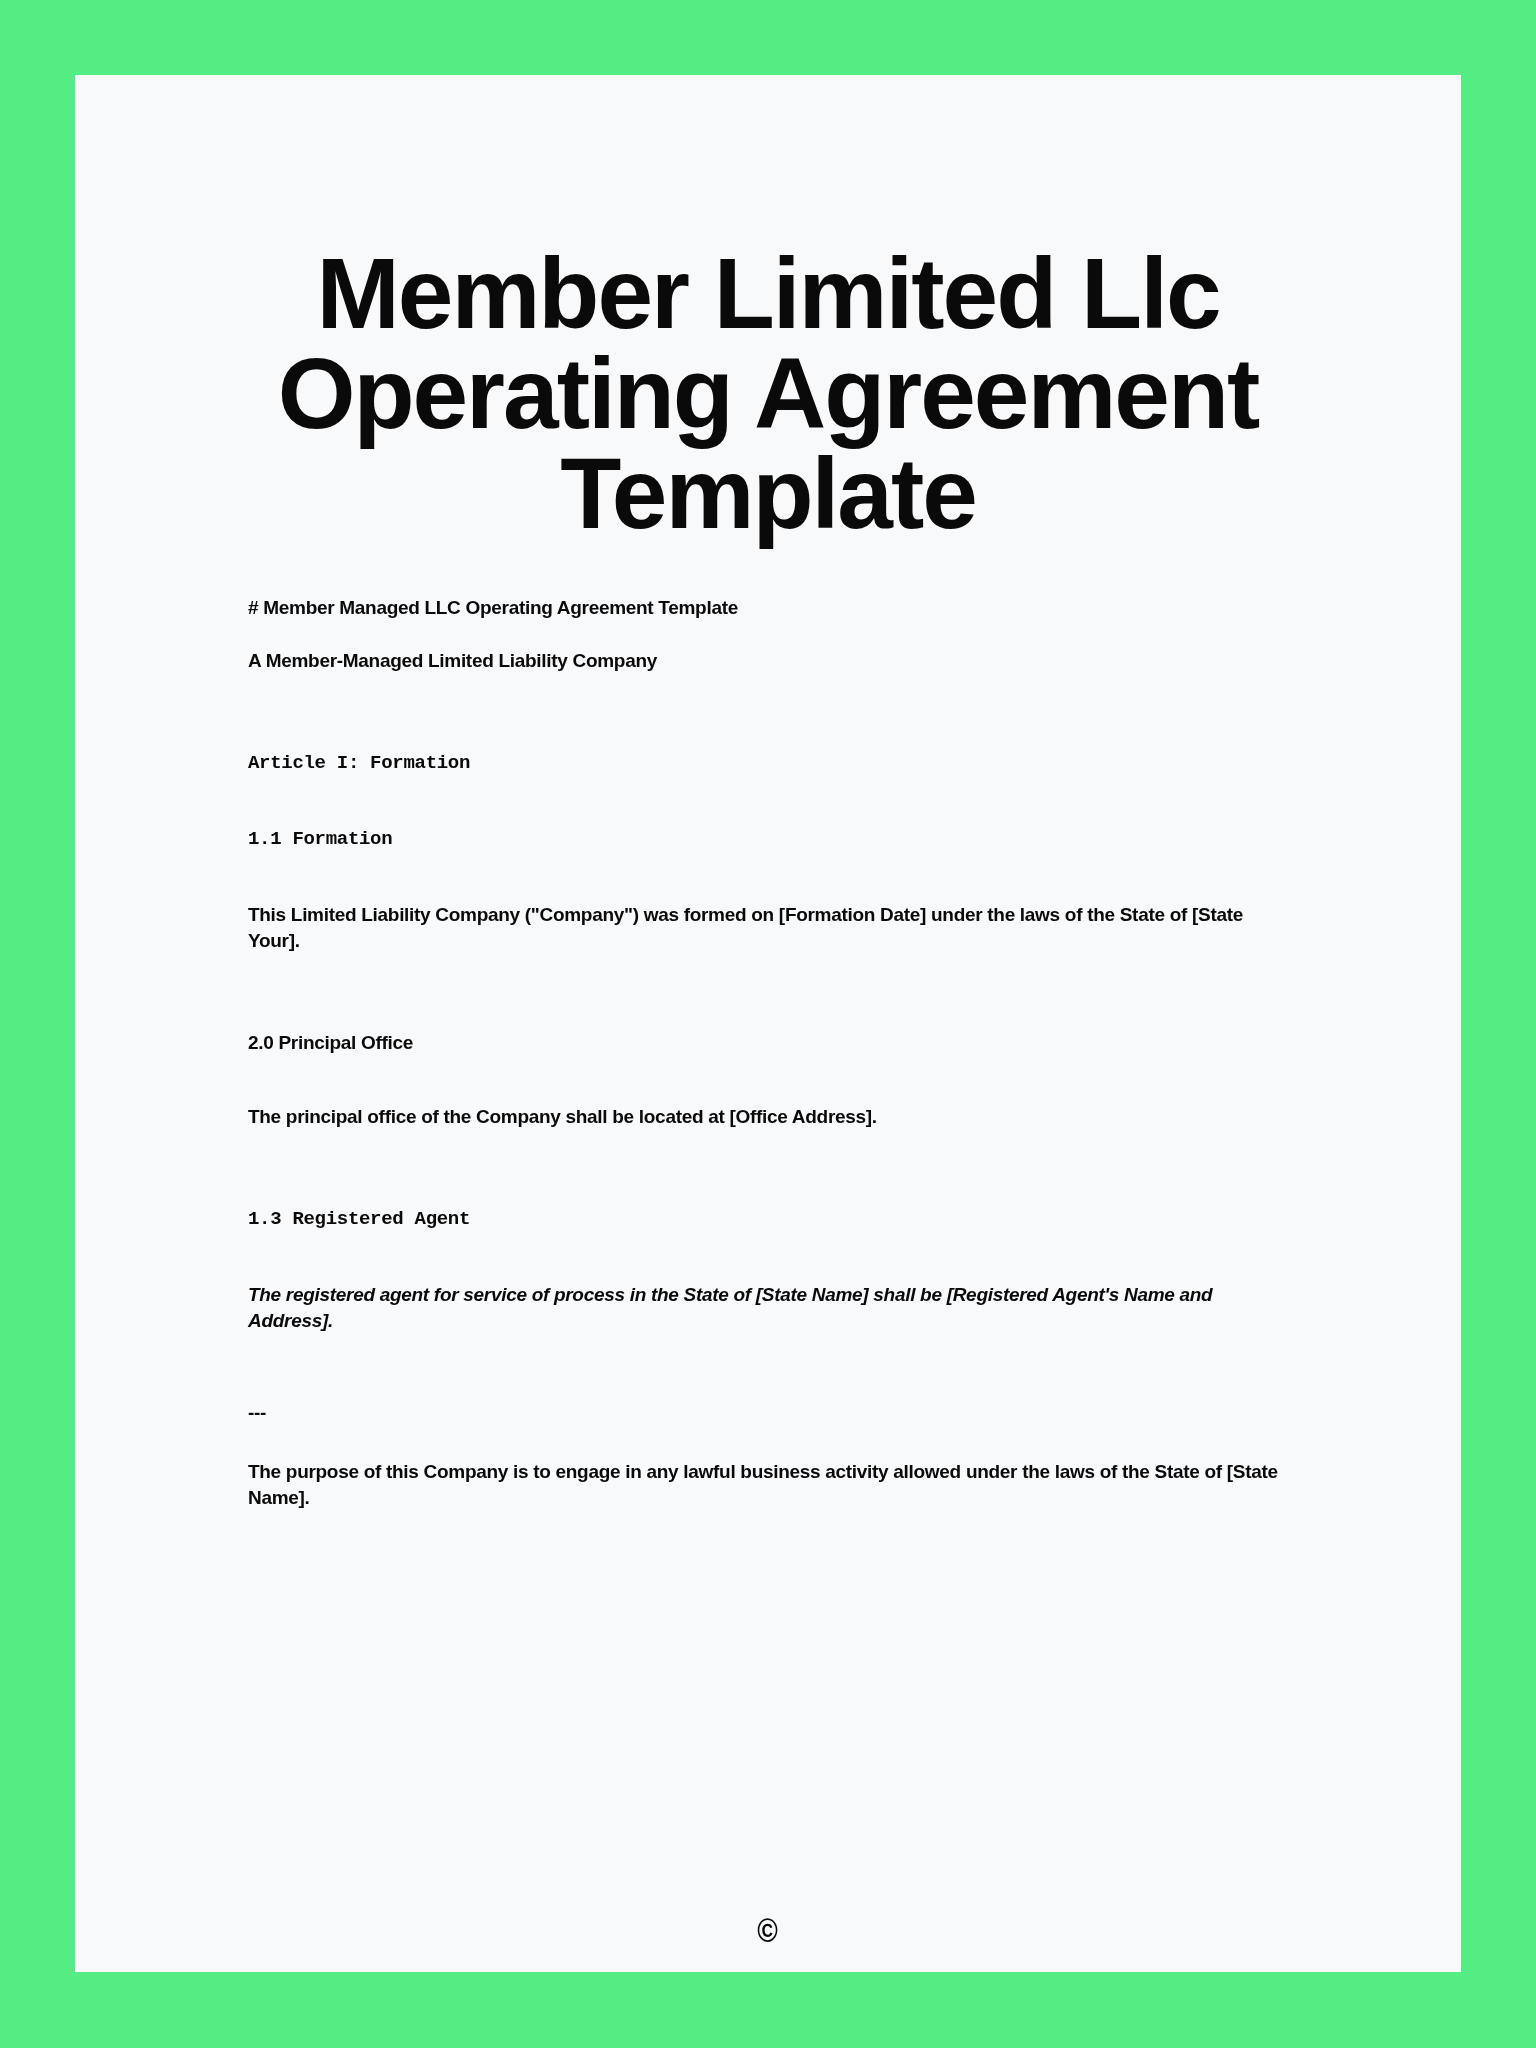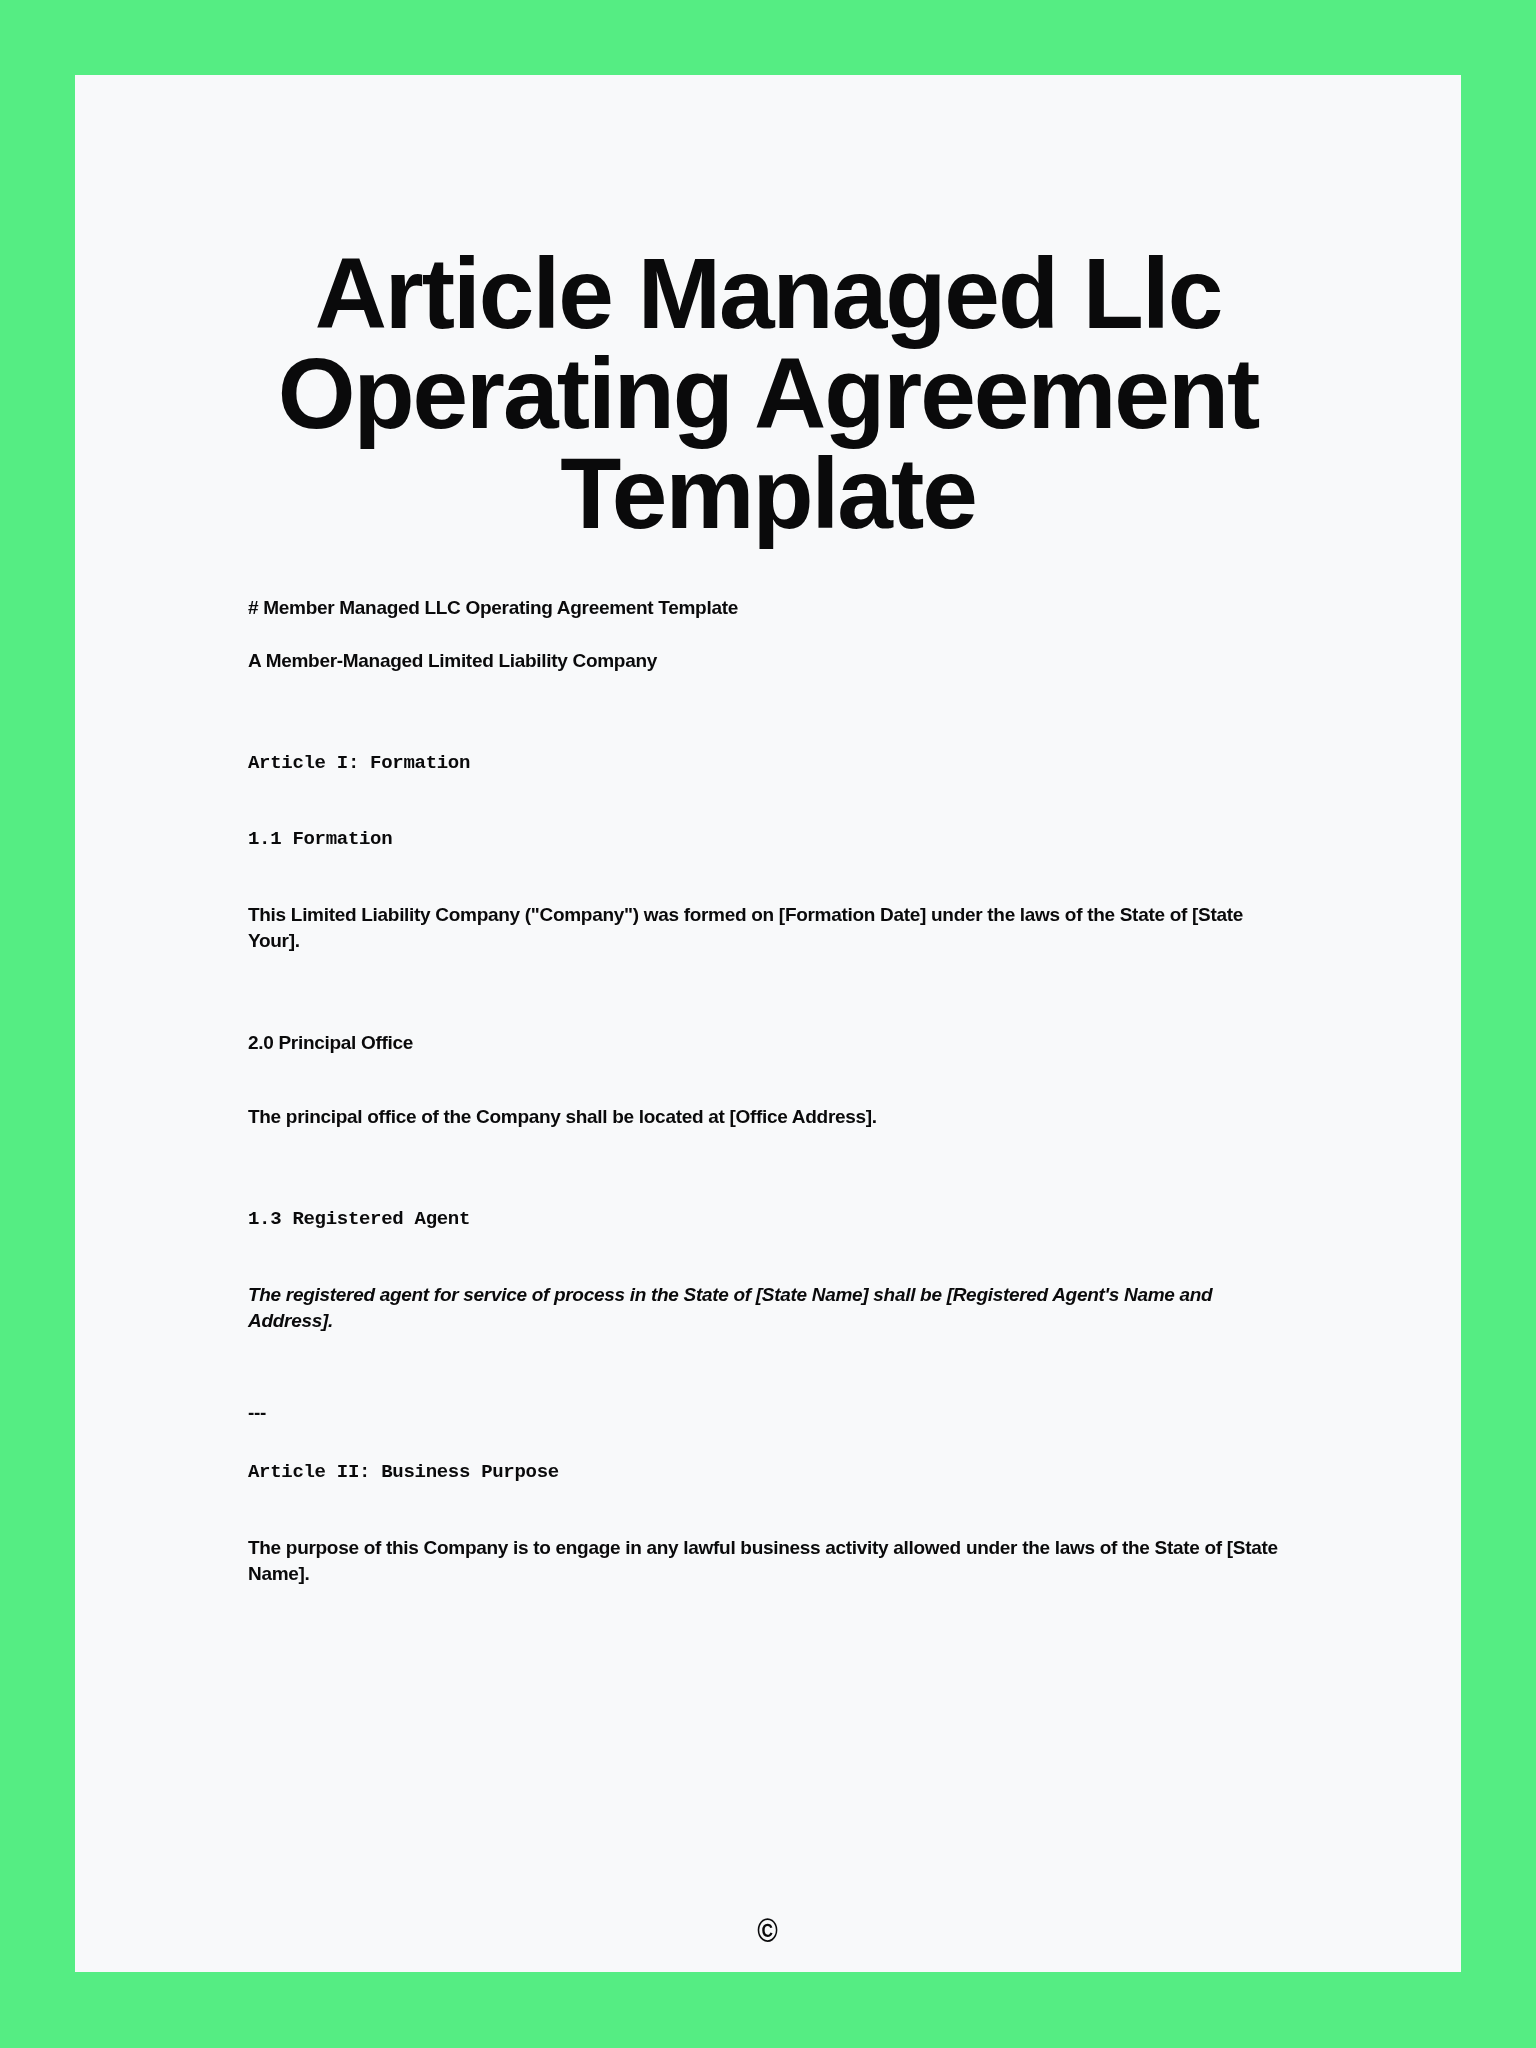"Article Managed Llc Operating Agreement" h1.doc-title { text: Article Managed -> Member Limited }
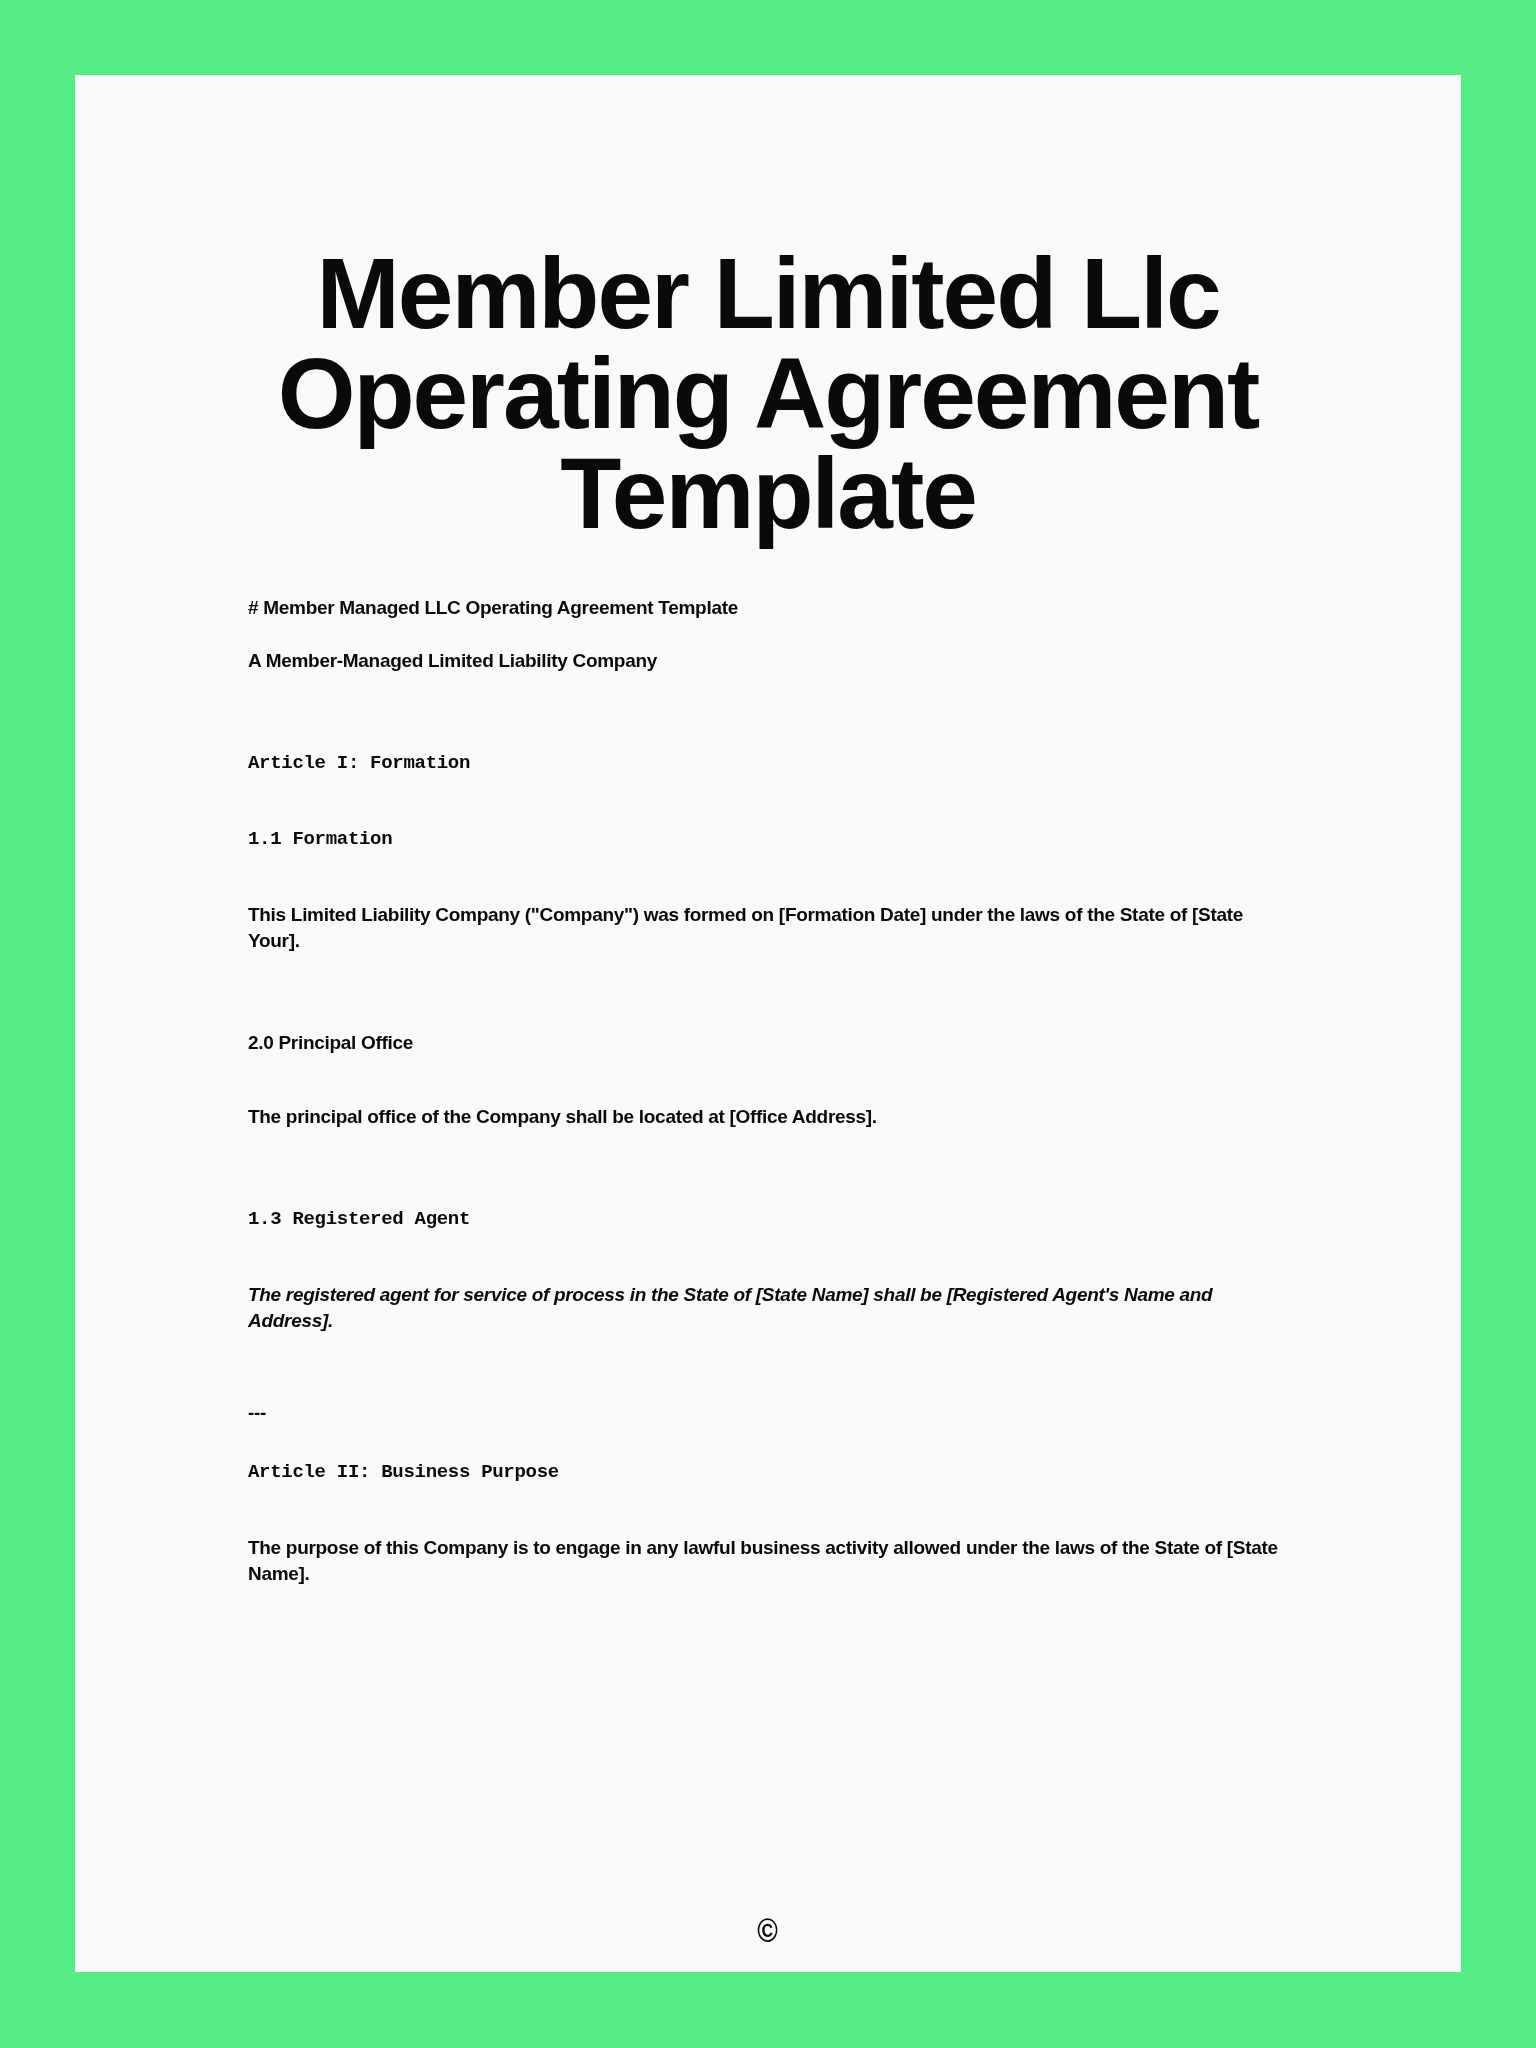"Article II: Business Purpose" p.g50 { html: <p>Article II: Business Purpose</p> -> none }
